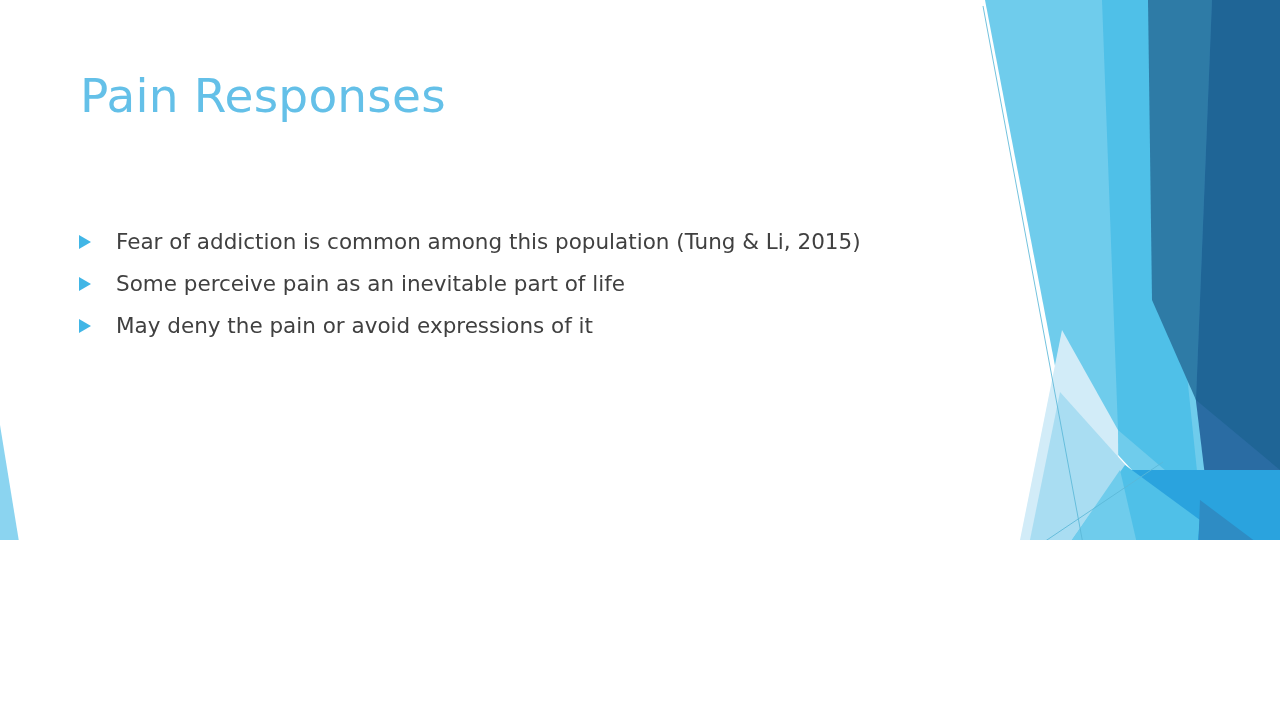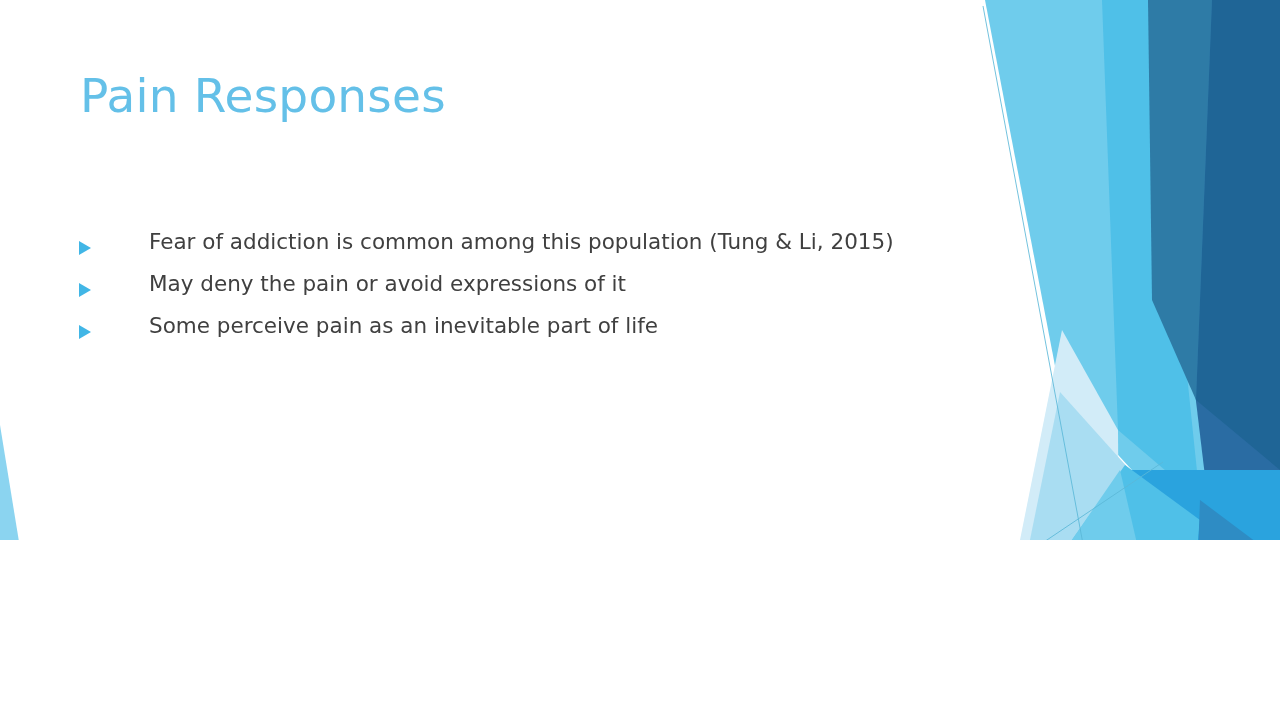"Fear of addiction is common" #body-list li { align-items: flex-end -> flex-start; gap: 33px -> none }
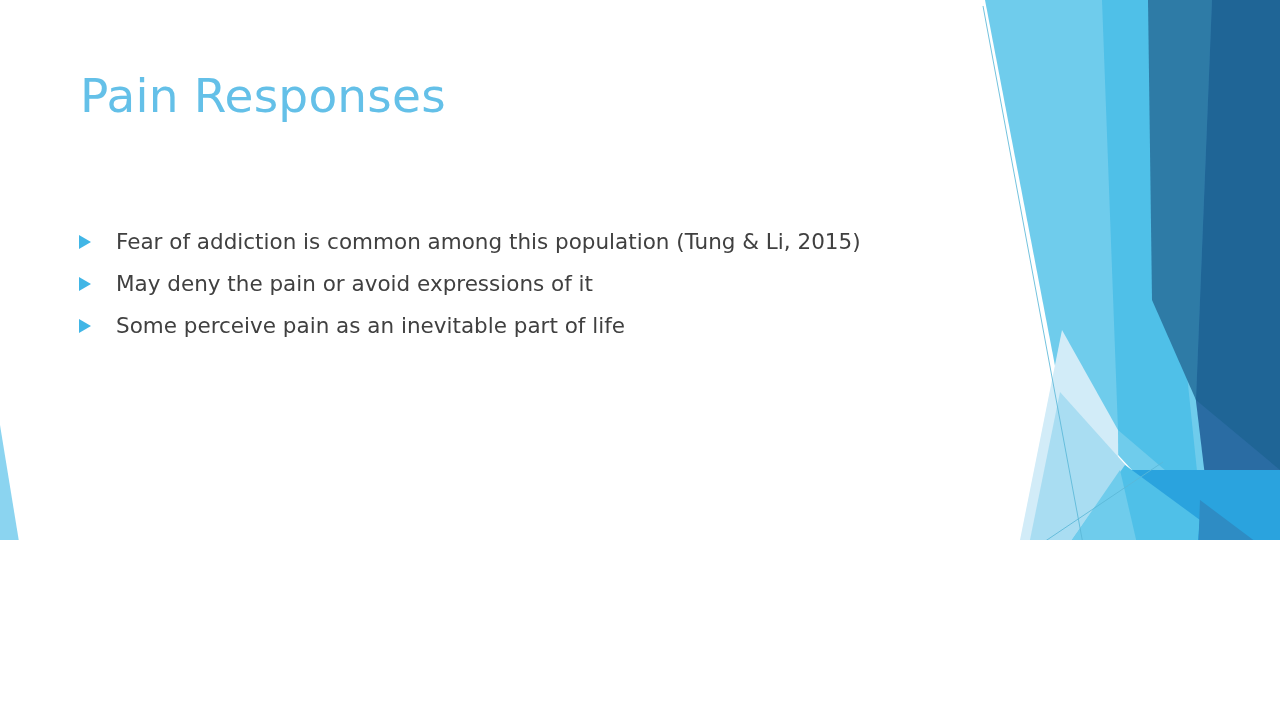"May deny the pain or" li { order: before "Some perceive pain as an" -> after "Some perceive pain as an" }
